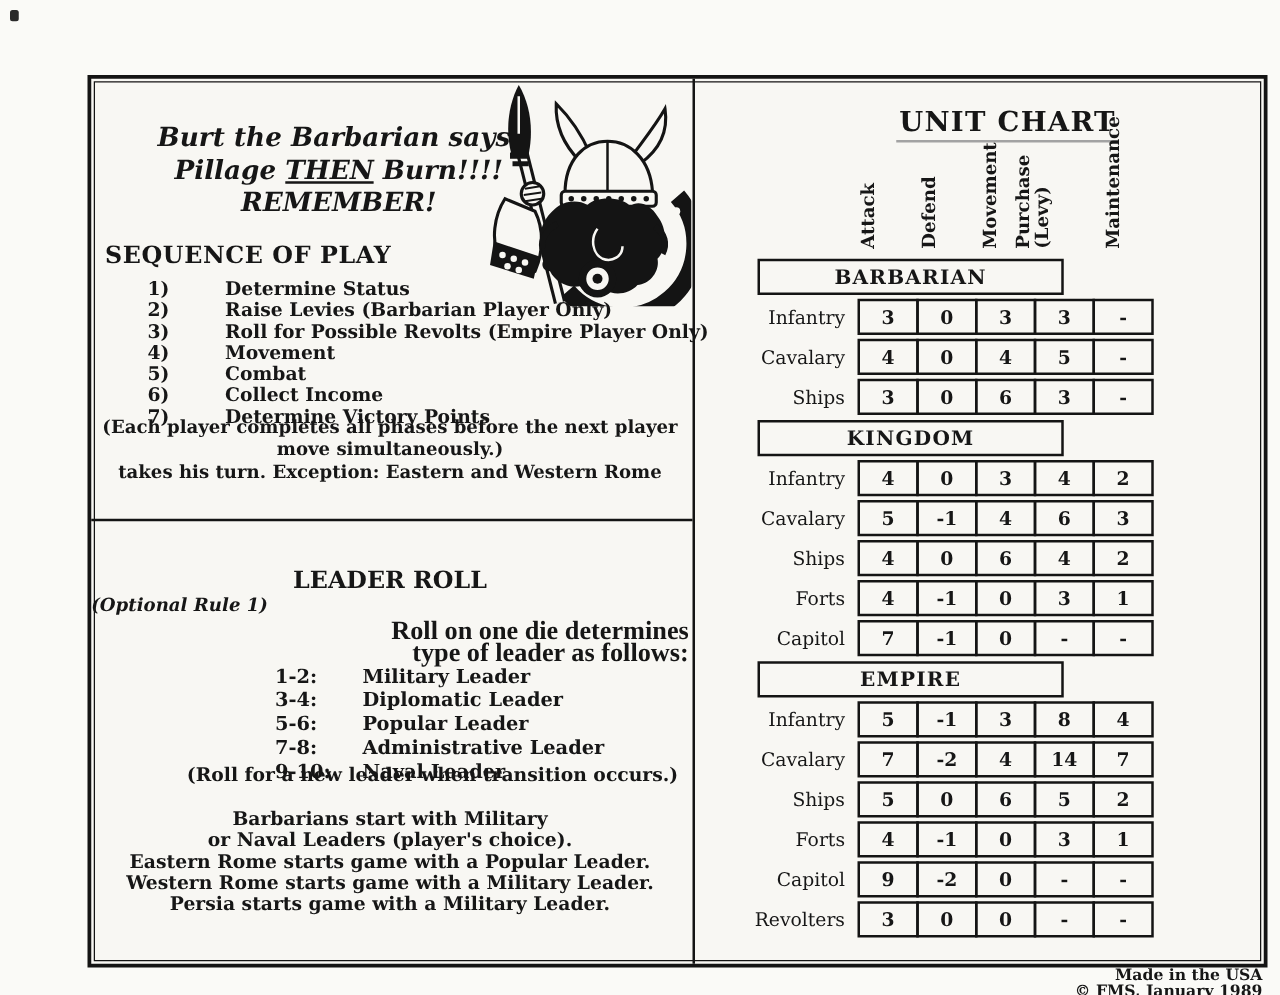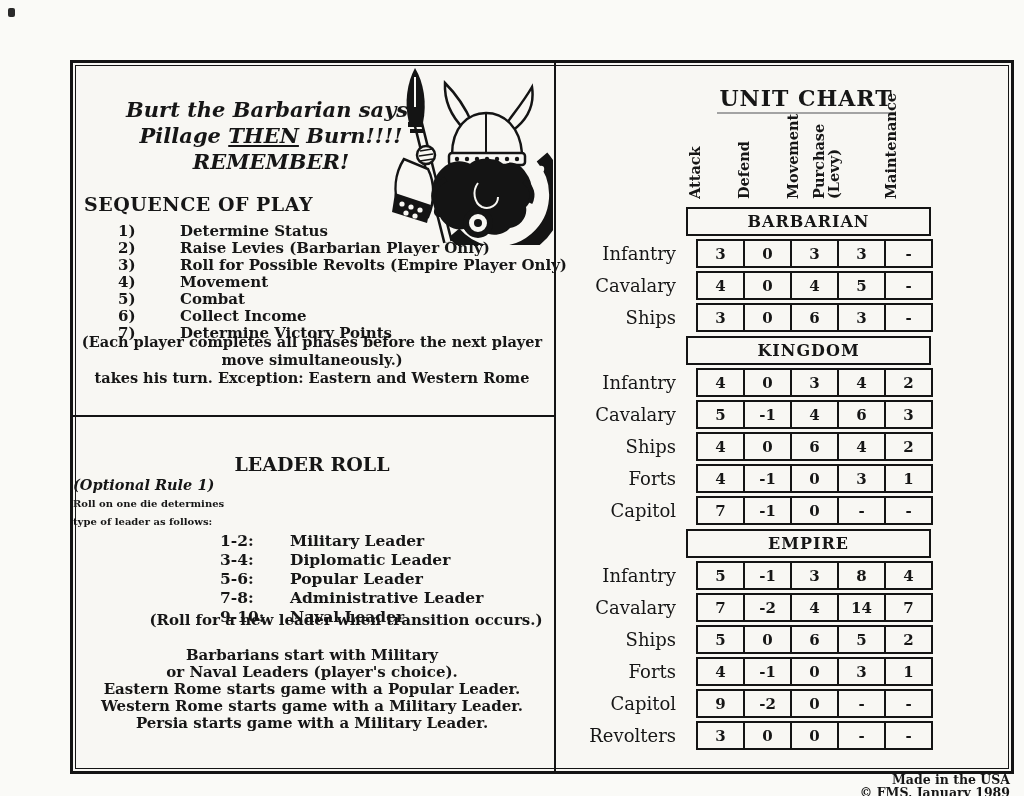"BARBARIAN" .ut-band { margin-left: 80px -> none }
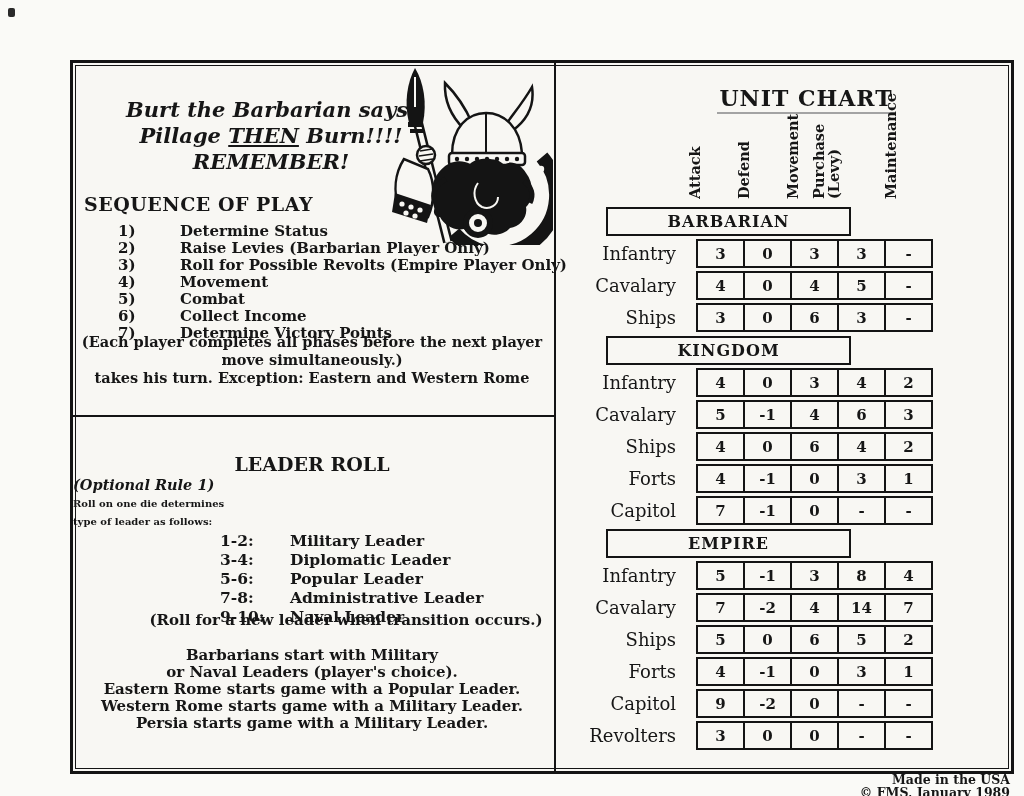"Infantry" .ut-label { font-size: 18px -> 15px; padding-right: 20px -> 10px }
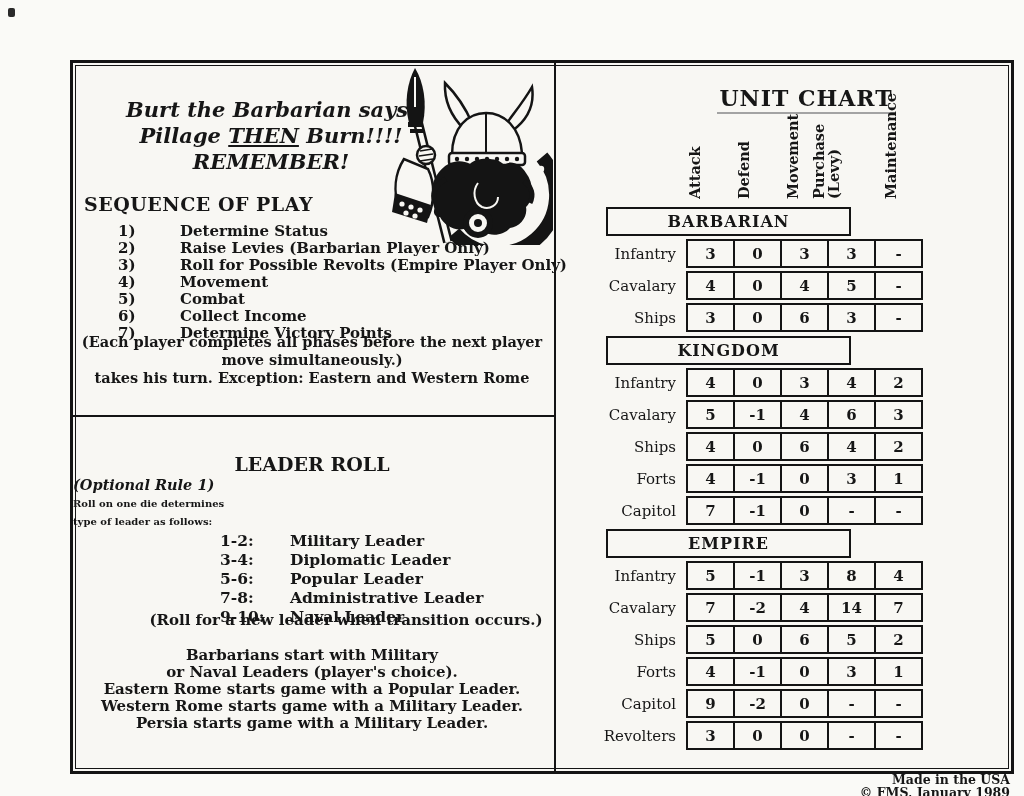"Roll on one die determines" .lr-intro { font-family: none -> Liberation Serif, serif; font-size: 10px -> 21px; text-align: left -> right }
